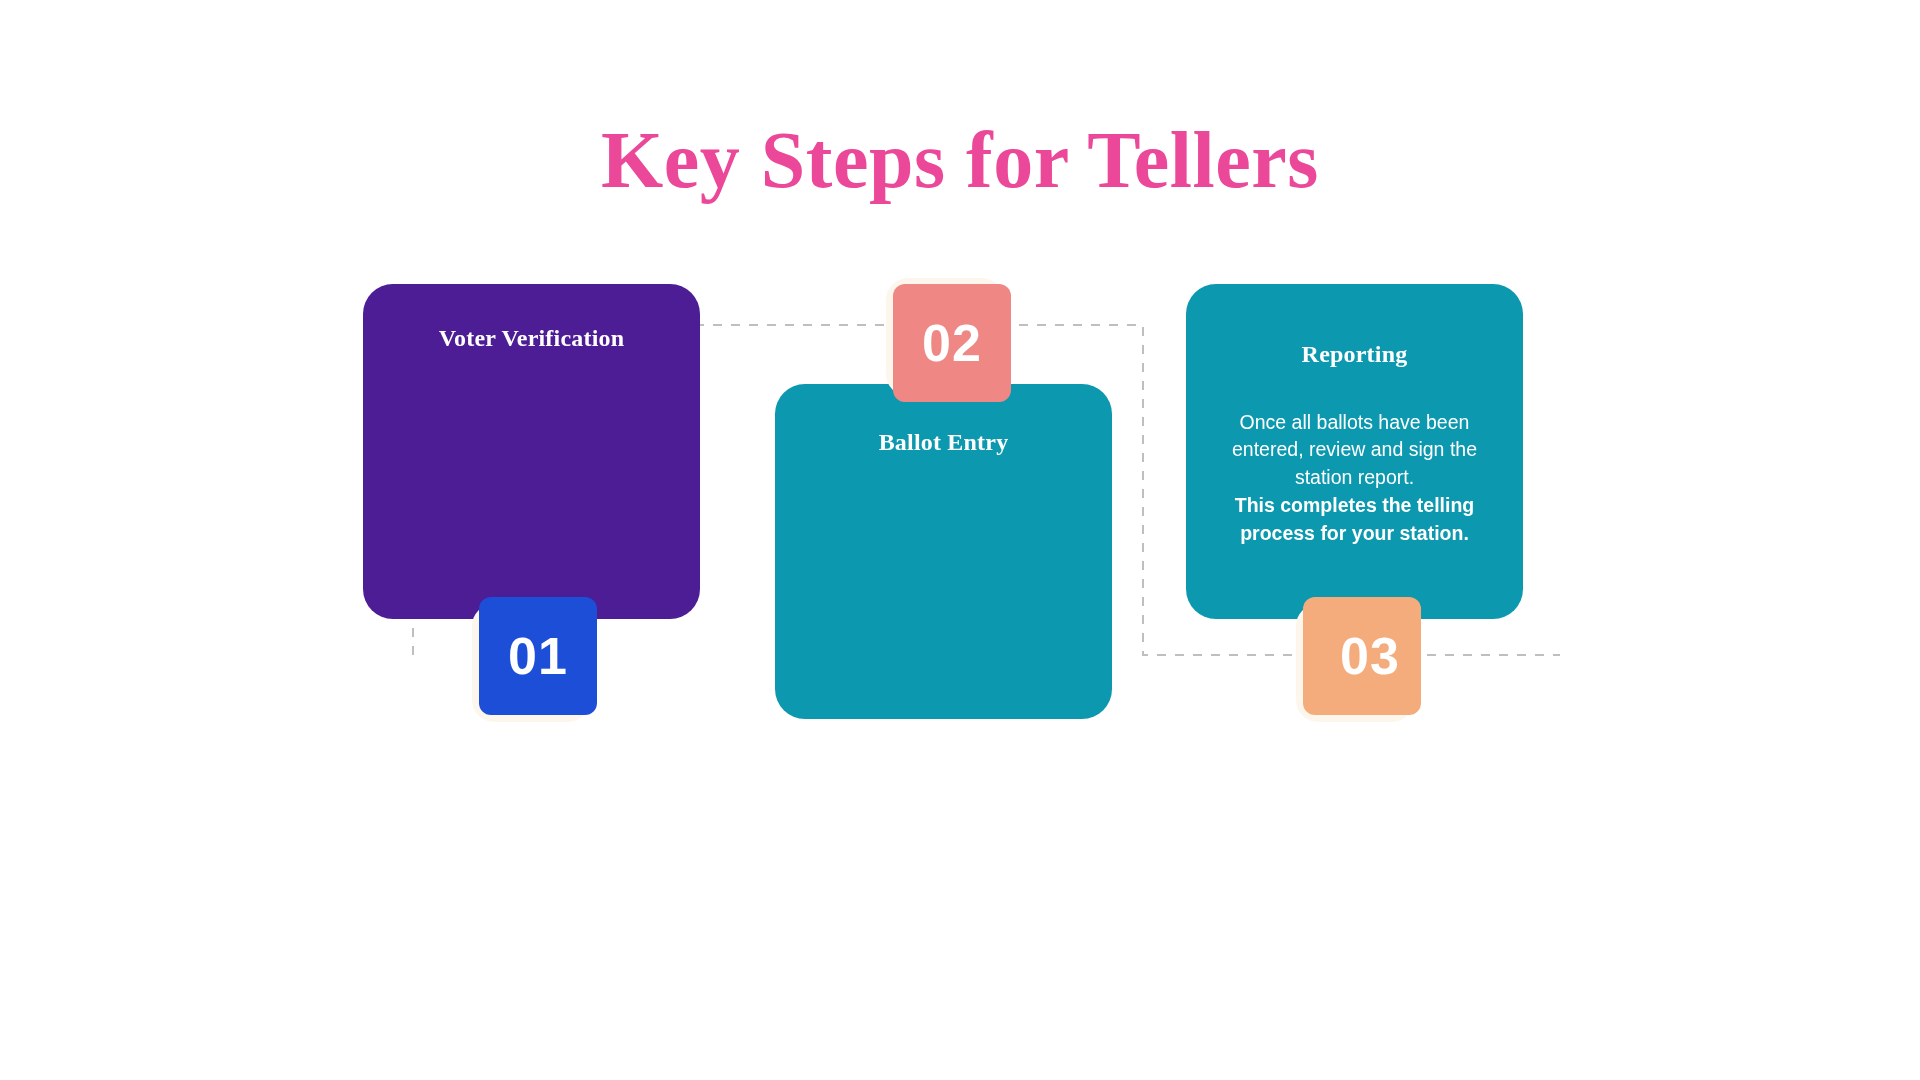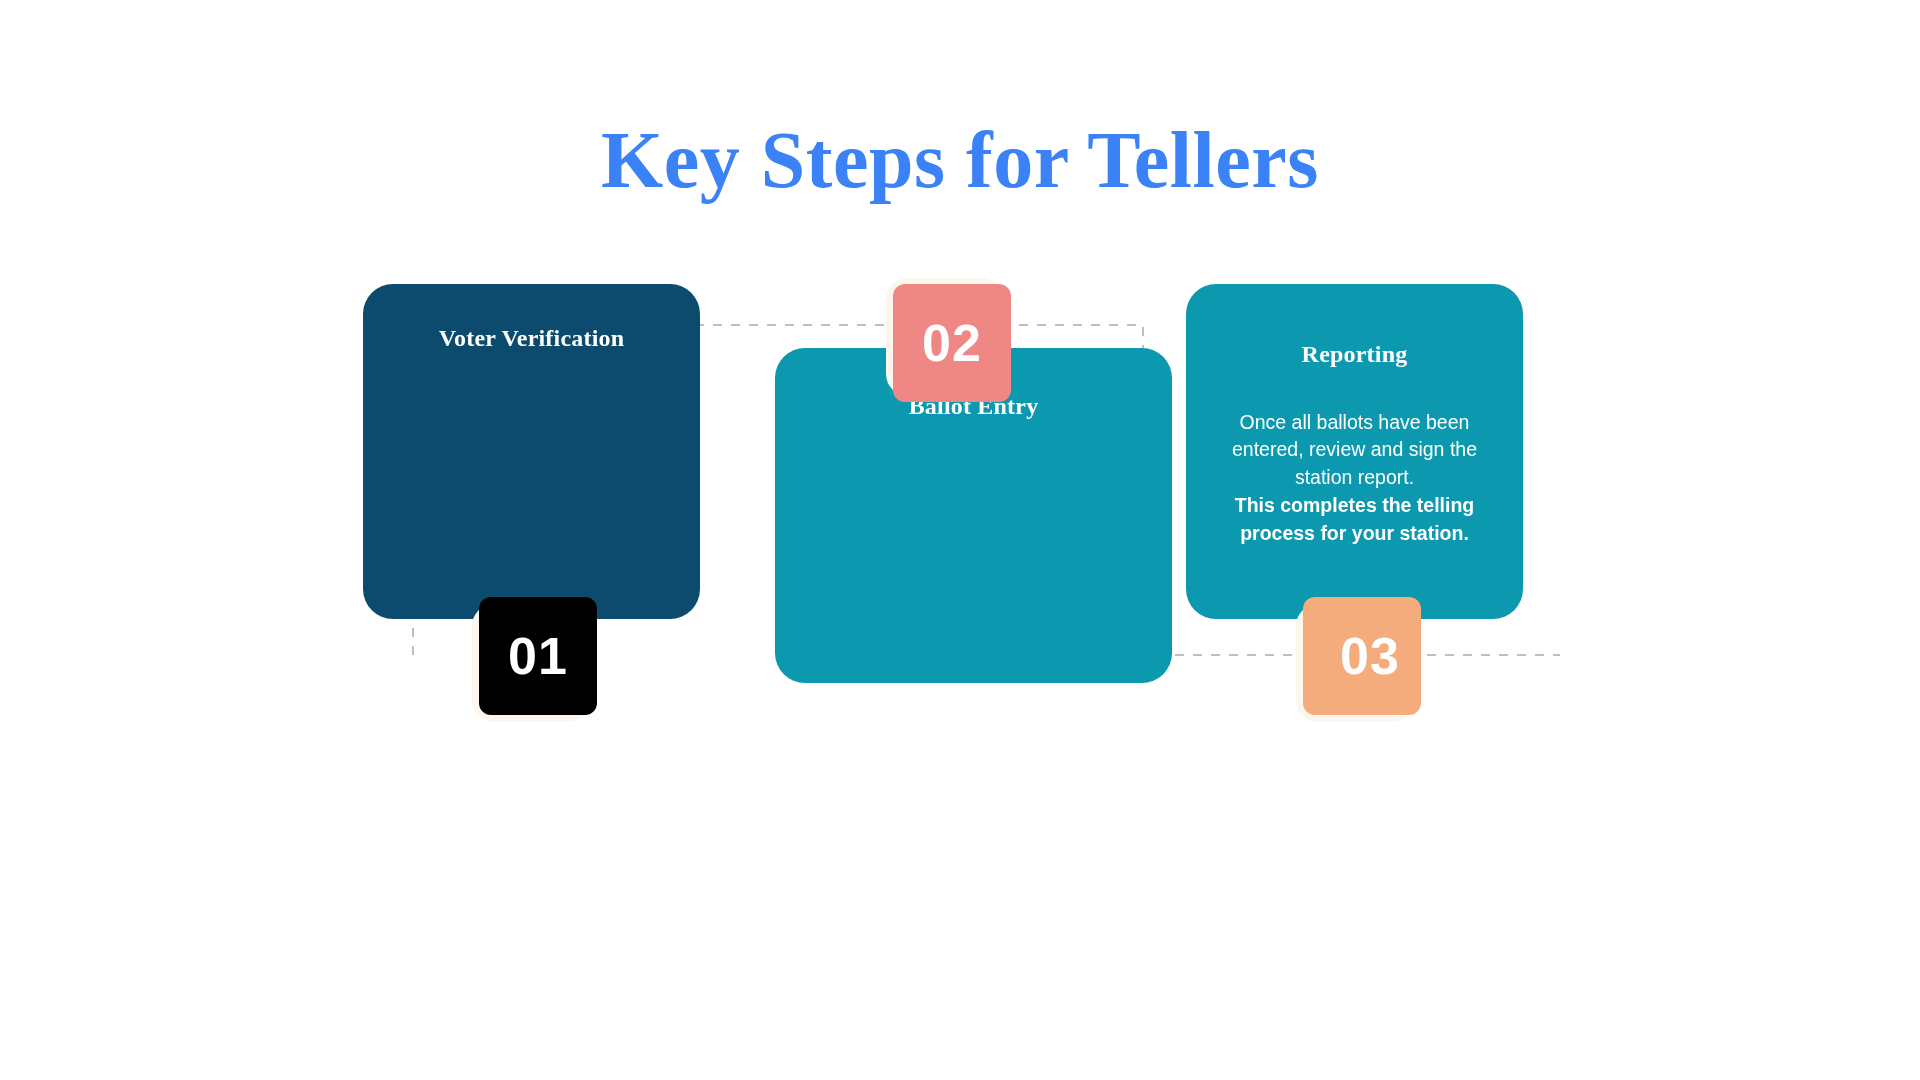"Key Steps for Tellers" div.page-title { color: #3b82f6 -> #ec4899 }
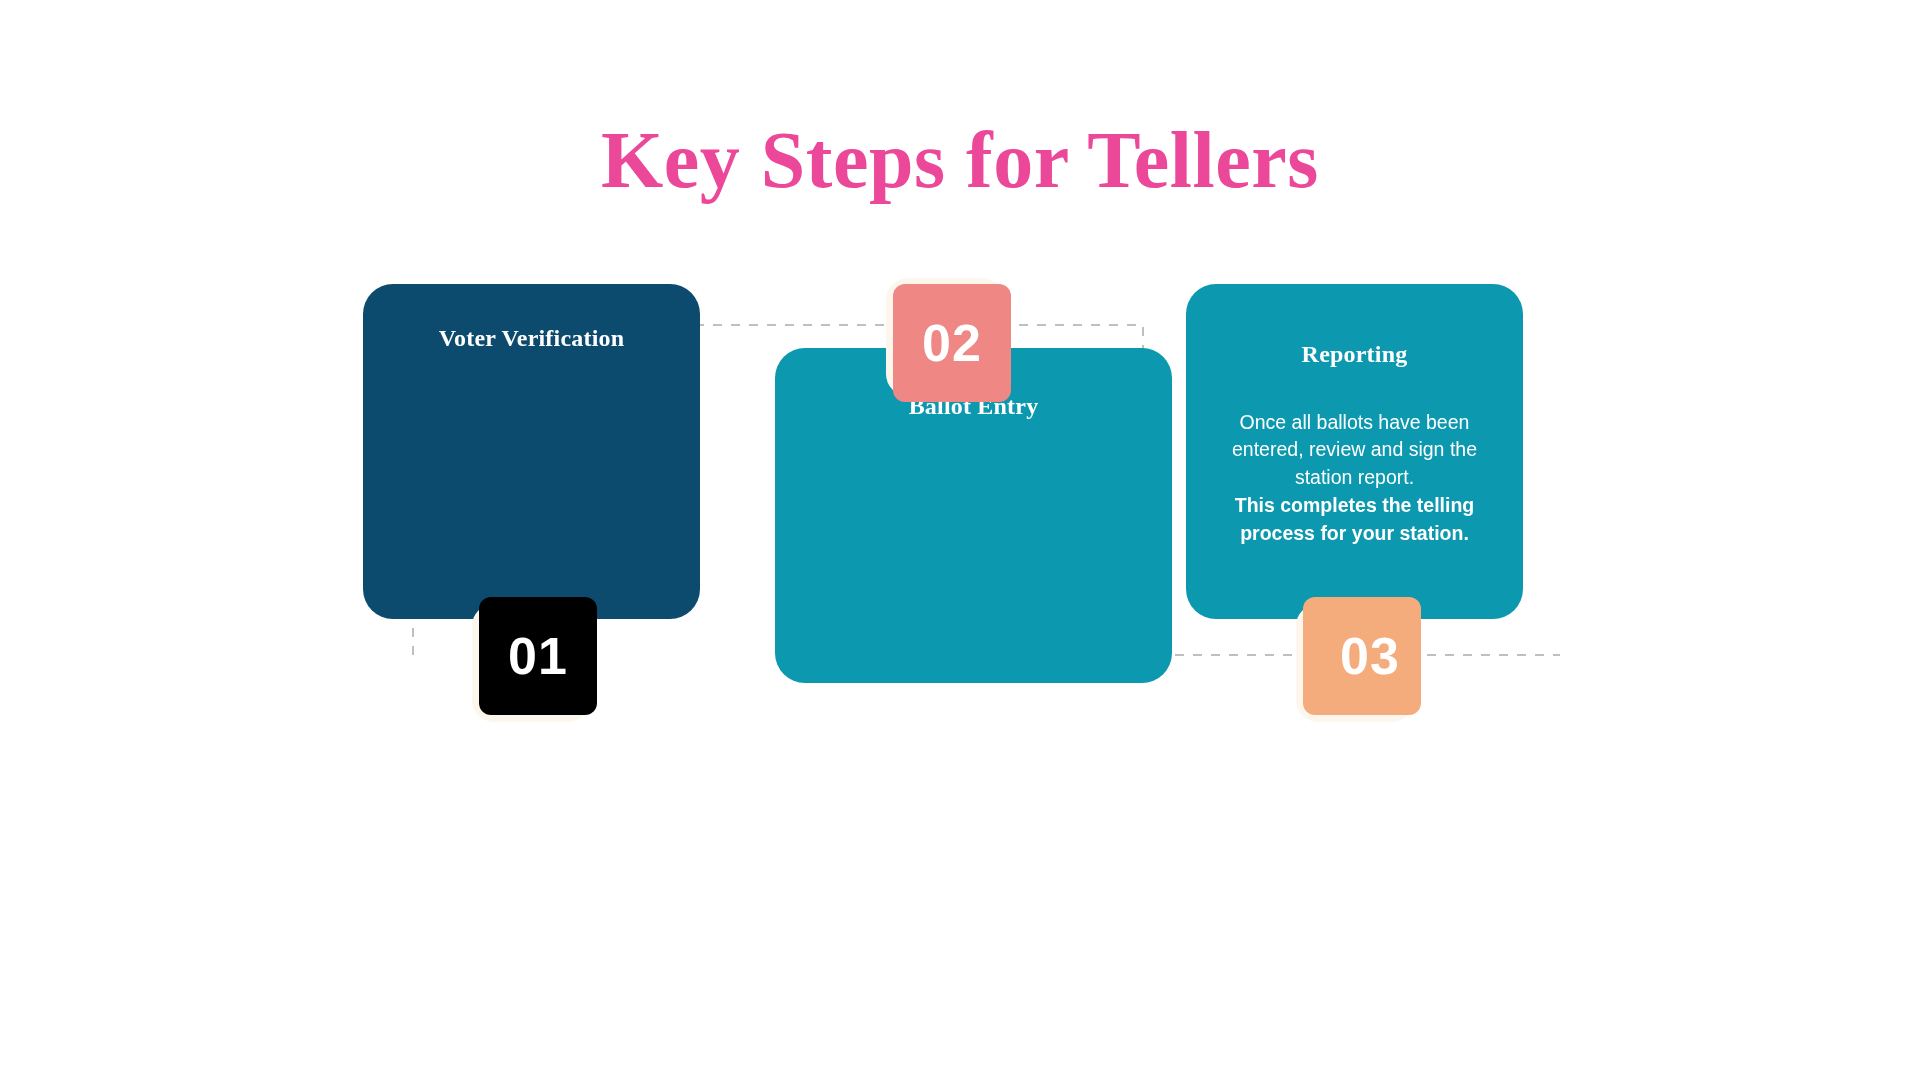"Voter Verification" div.card { background: #0c4a6e -> #4c1d95 }
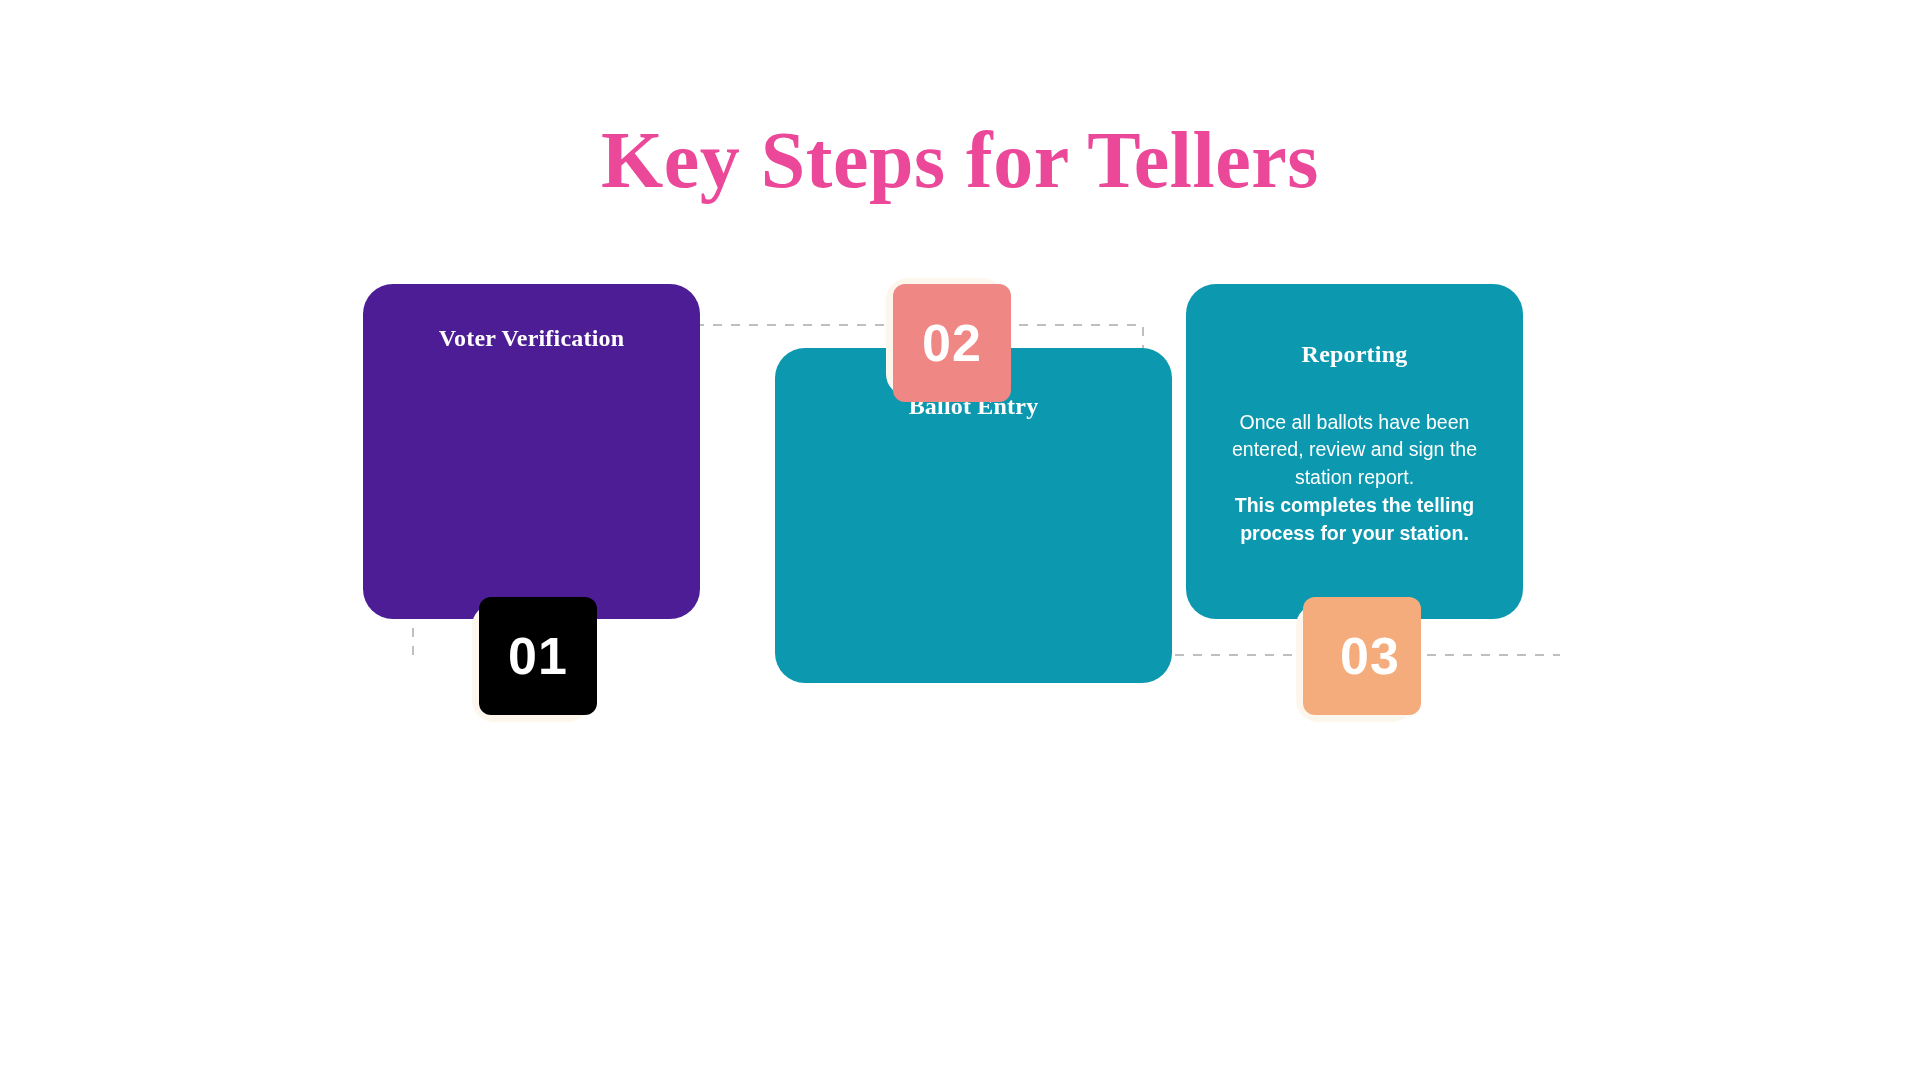"Ballot Entry" #card-2 { top: 348px -> 384px; width: 397px -> 337px }
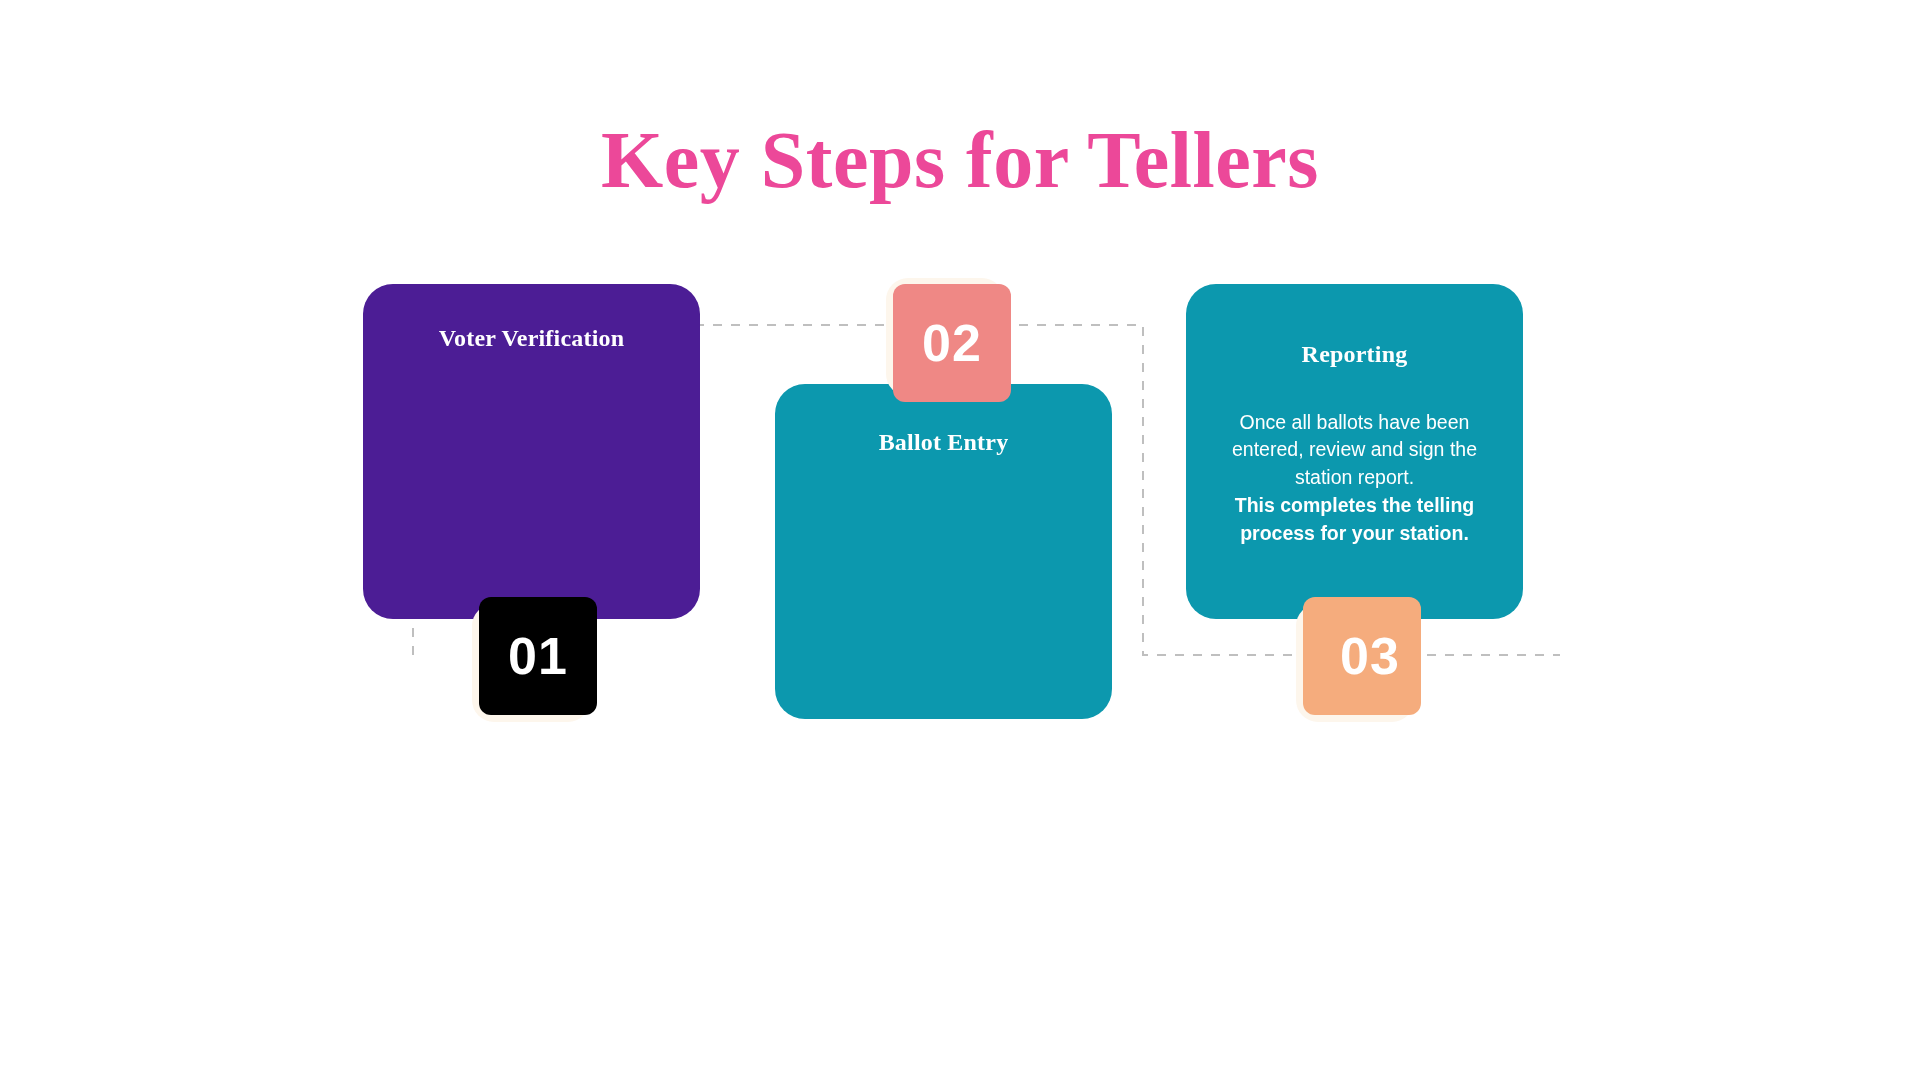"01" div.badge { background: #000000 -> #1d4ed8 }
